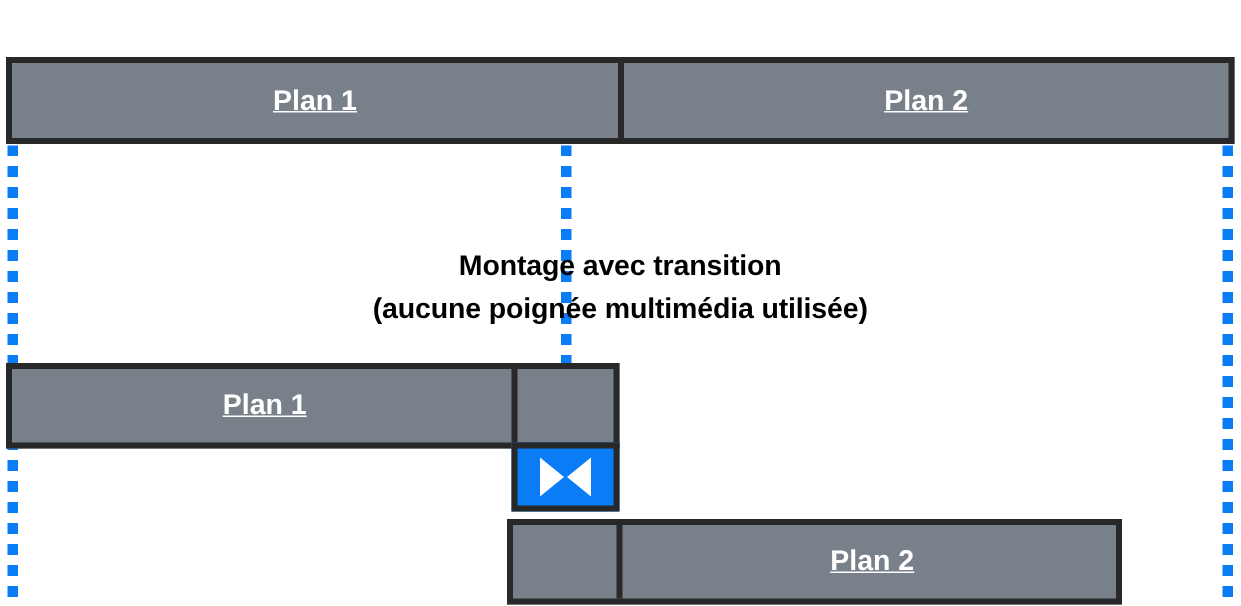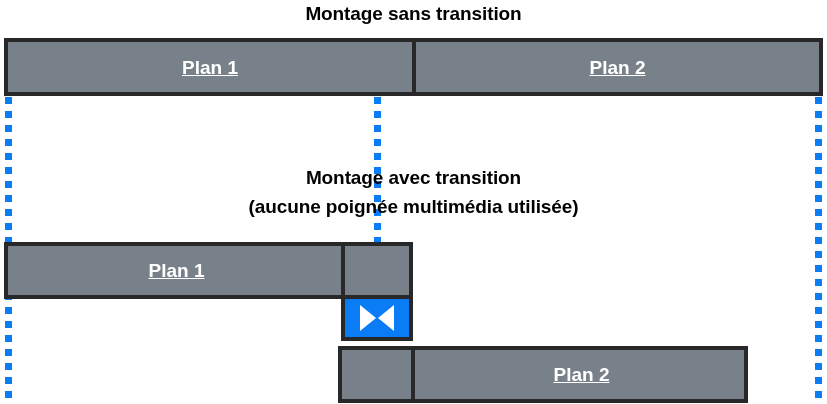"Montage sans transition" div.heading { html: <div>Montage sans transition</div> -> none }
